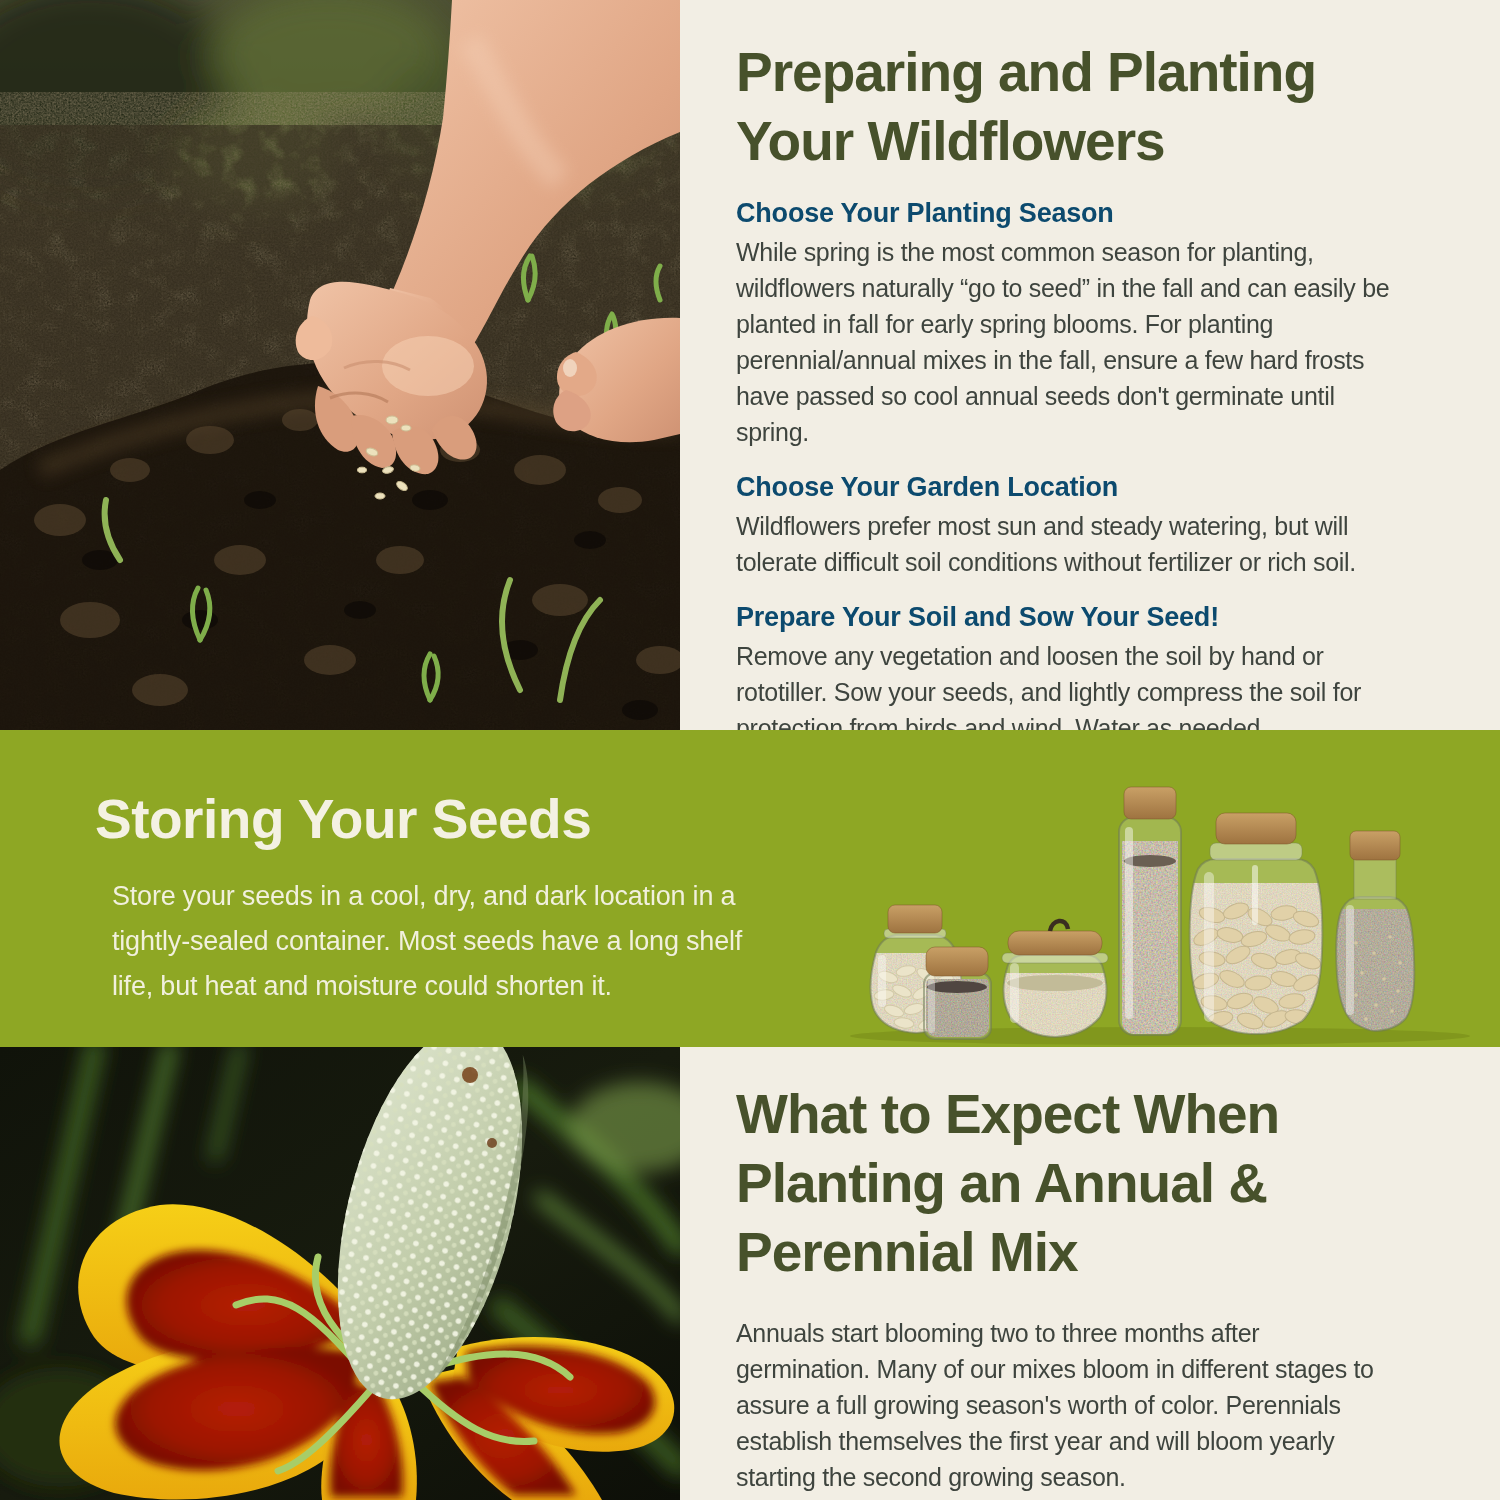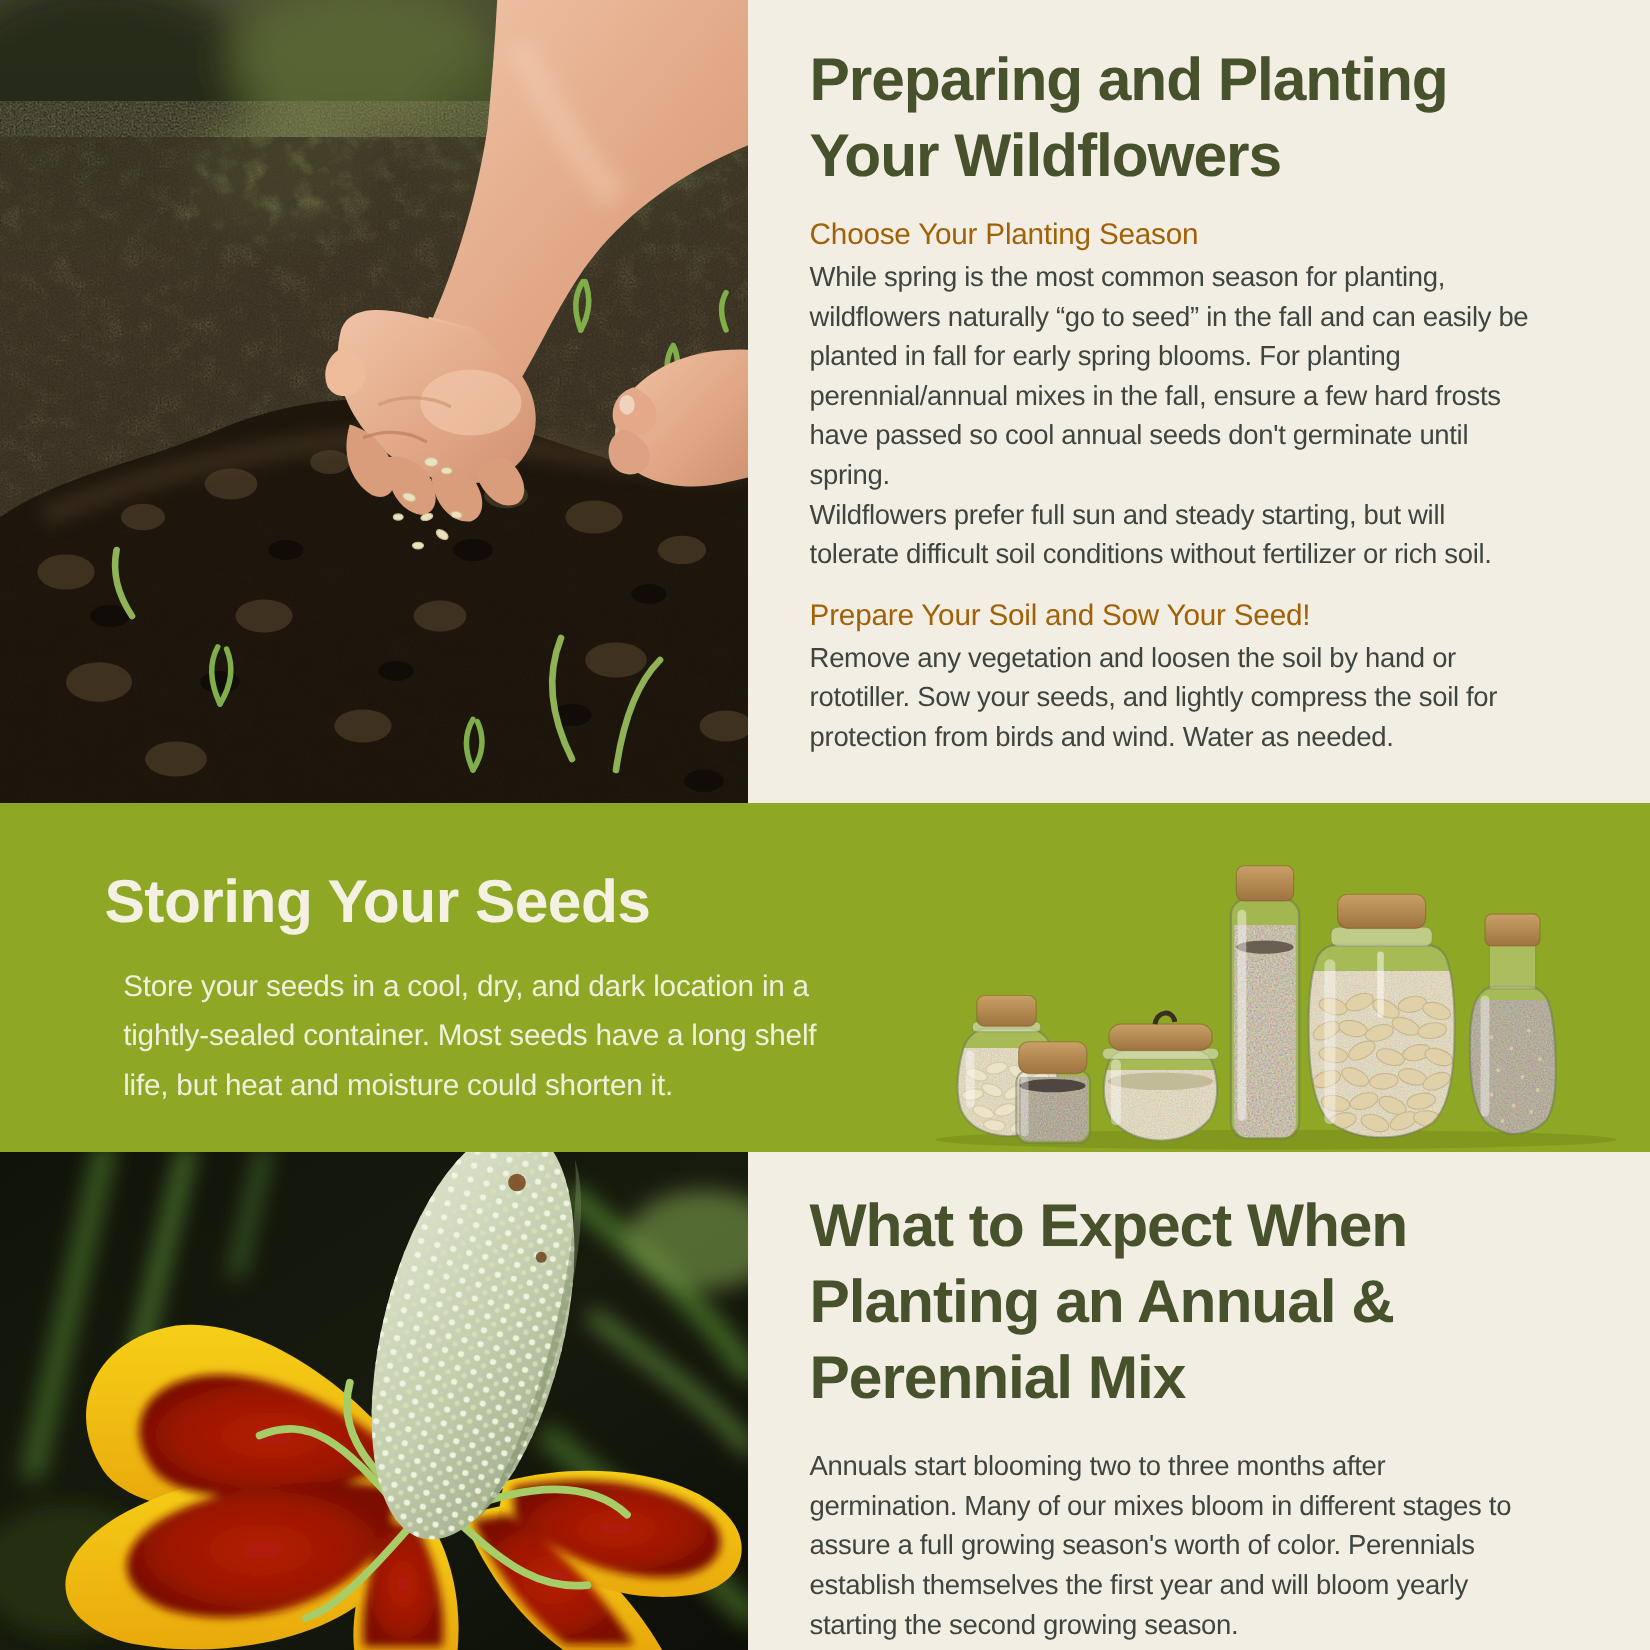"Choose Your Planting Season" .sub-heading { color: #a16207 -> #0c4a6e; font-weight: 400 -> 700 }
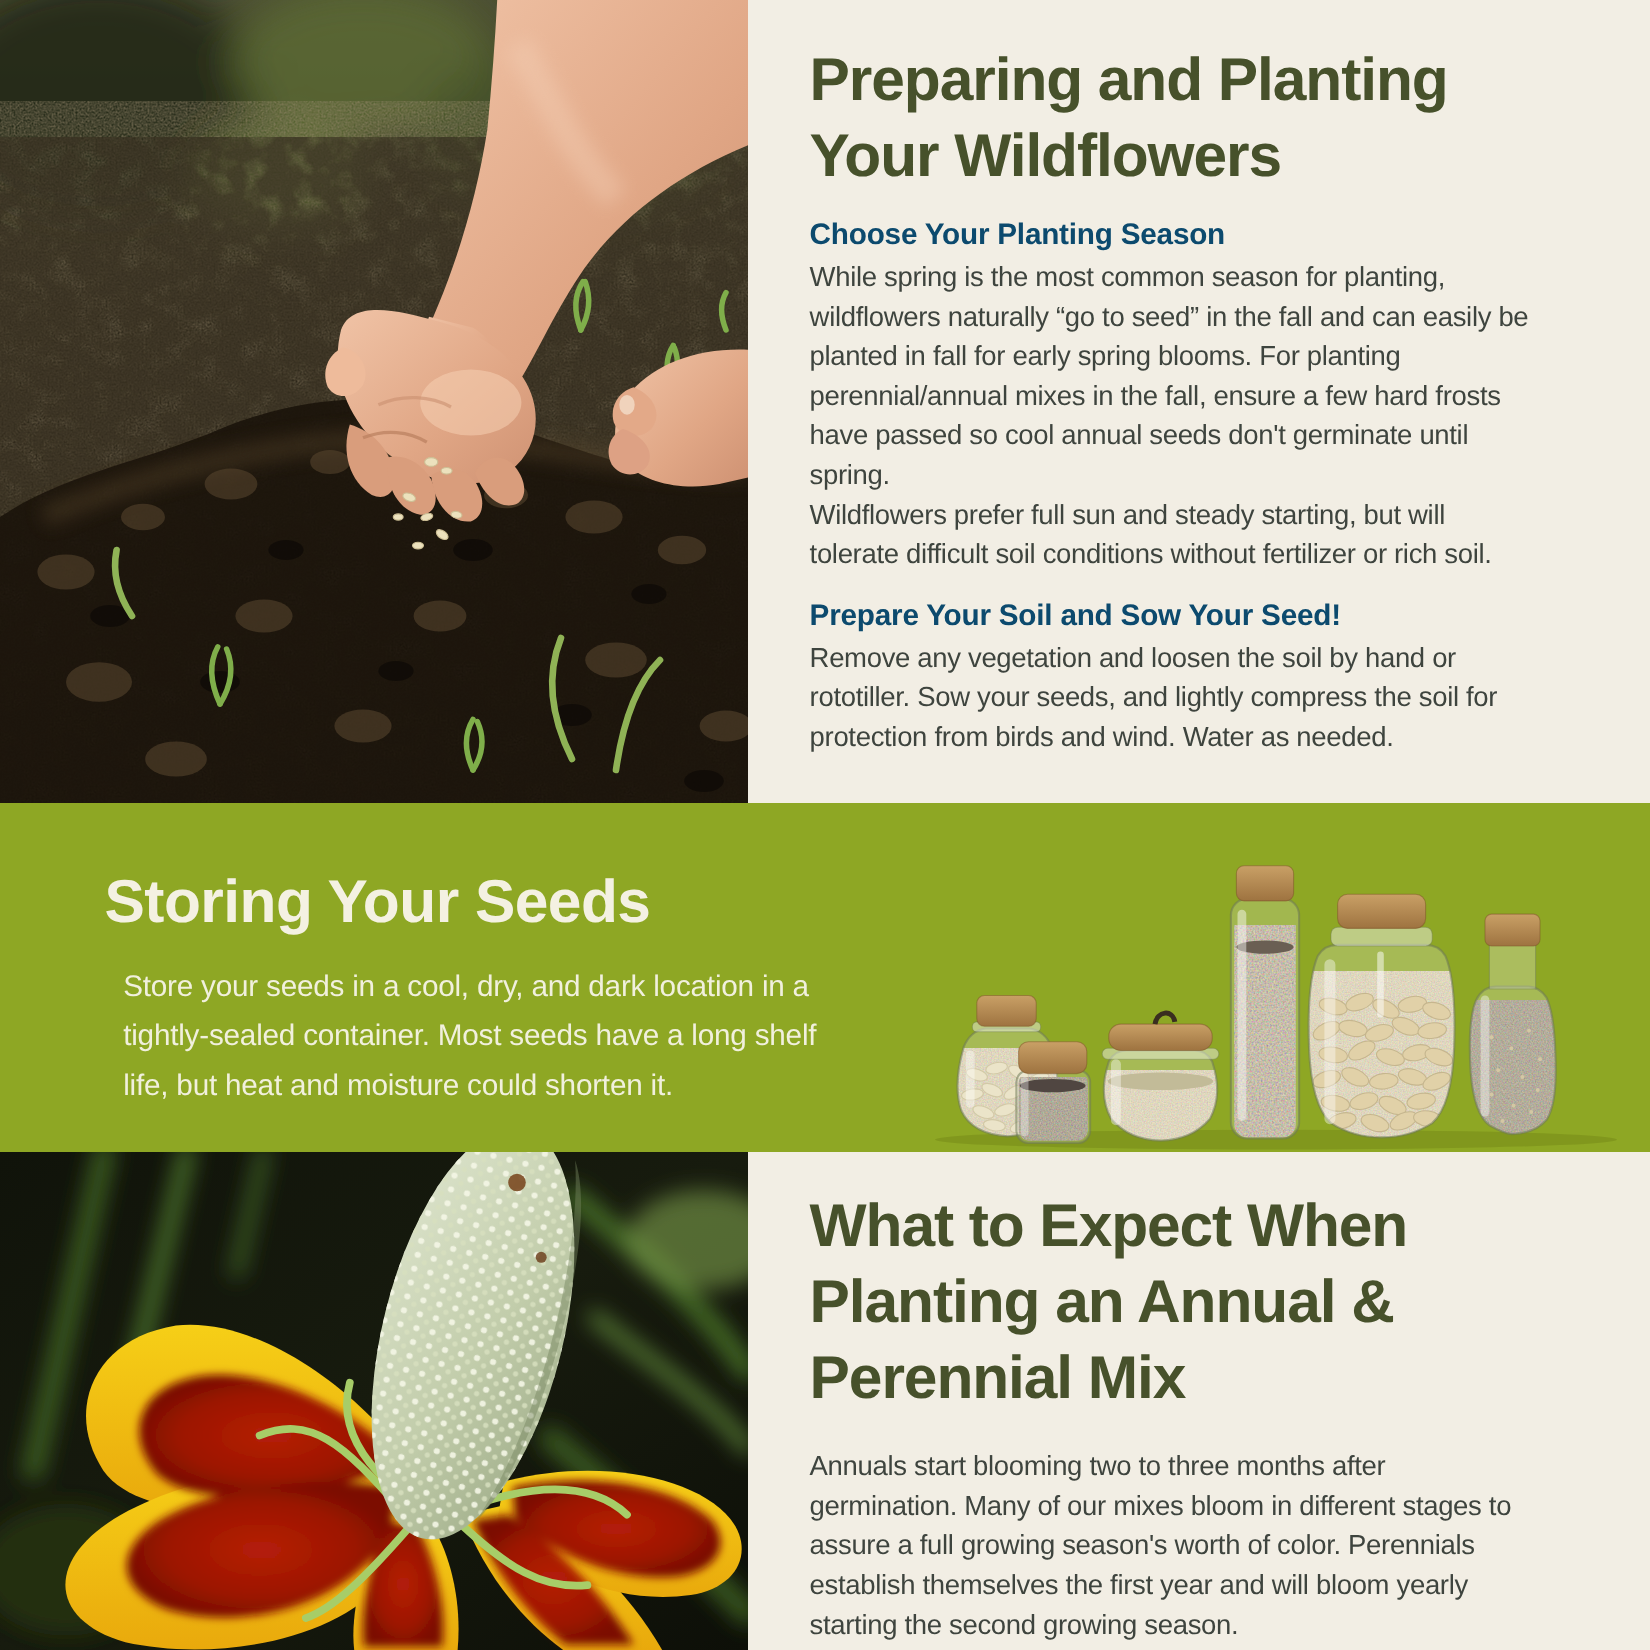"Choose Your Garden Location" h2.sub-heading { html: none -> <h2>Choose Your Garden Location</h2> }
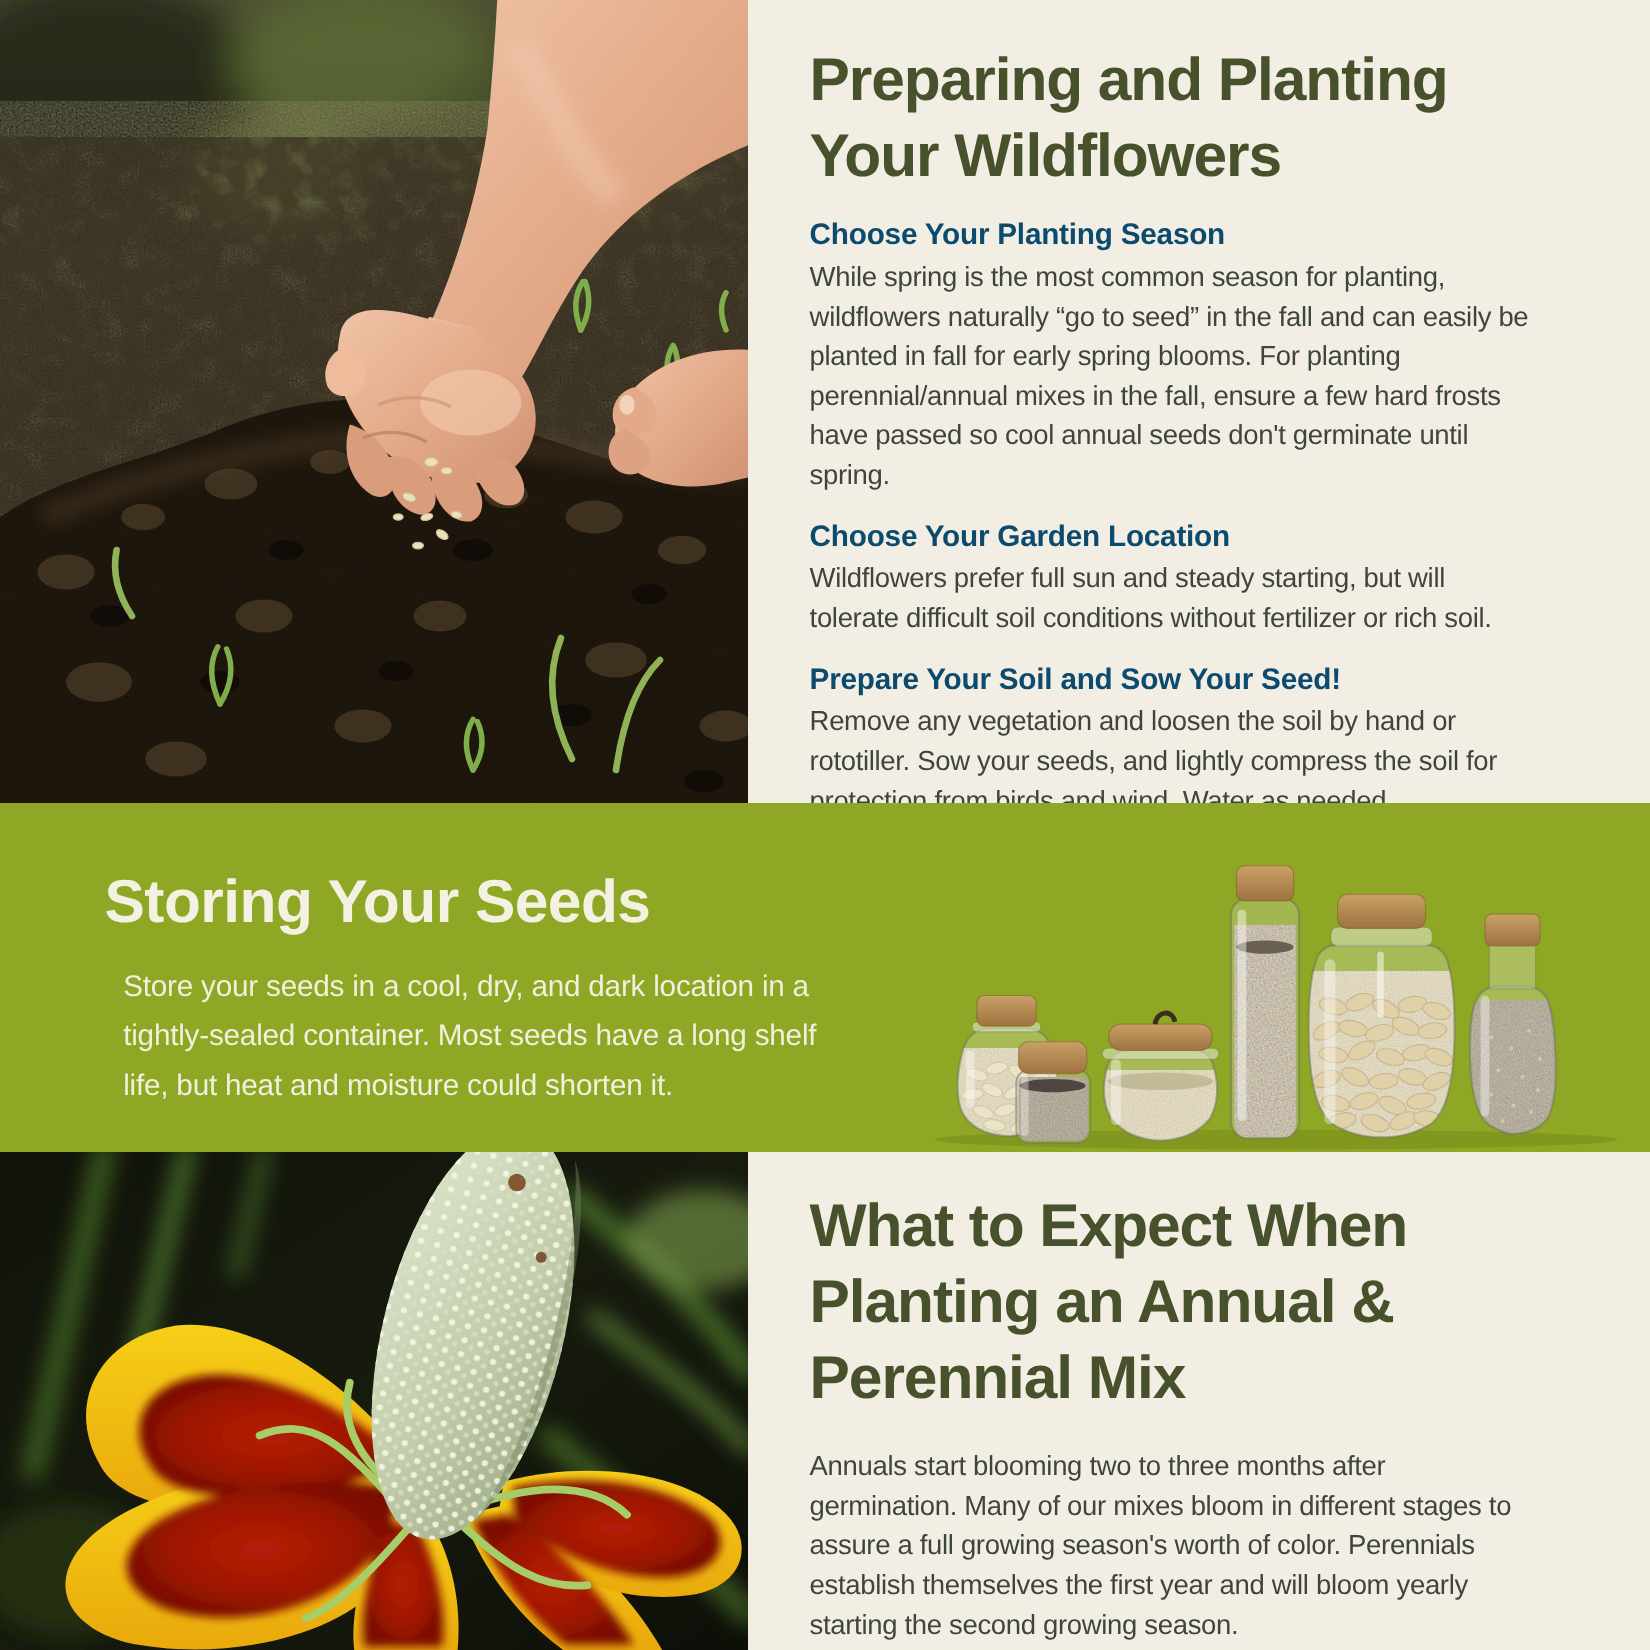"Wildflowers prefer full sun and" p.body-text { text: full sun and steady starting -> most sun and steady watering }
